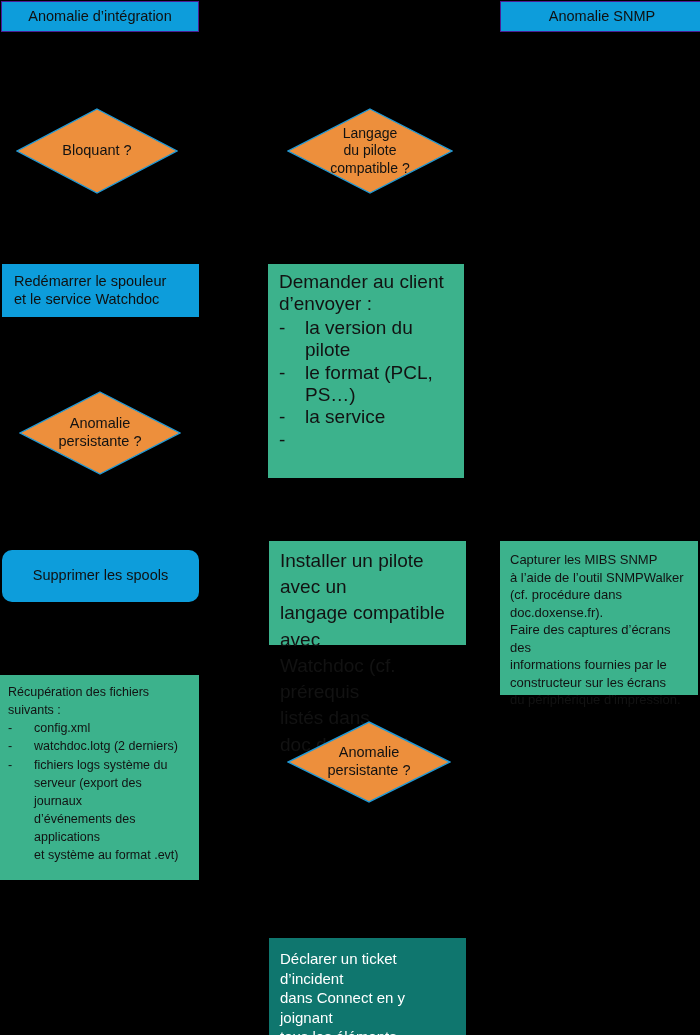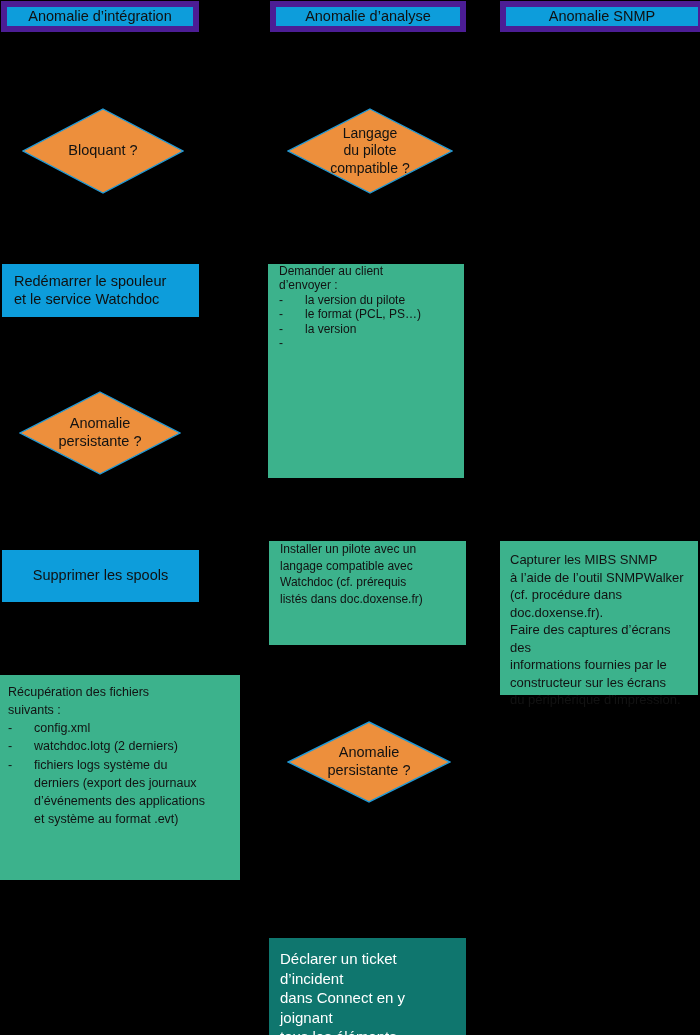"Anomalie d’intégration" .header-box { border: 6px solid #4c1d95 -> 1px solid #4c1d95 }
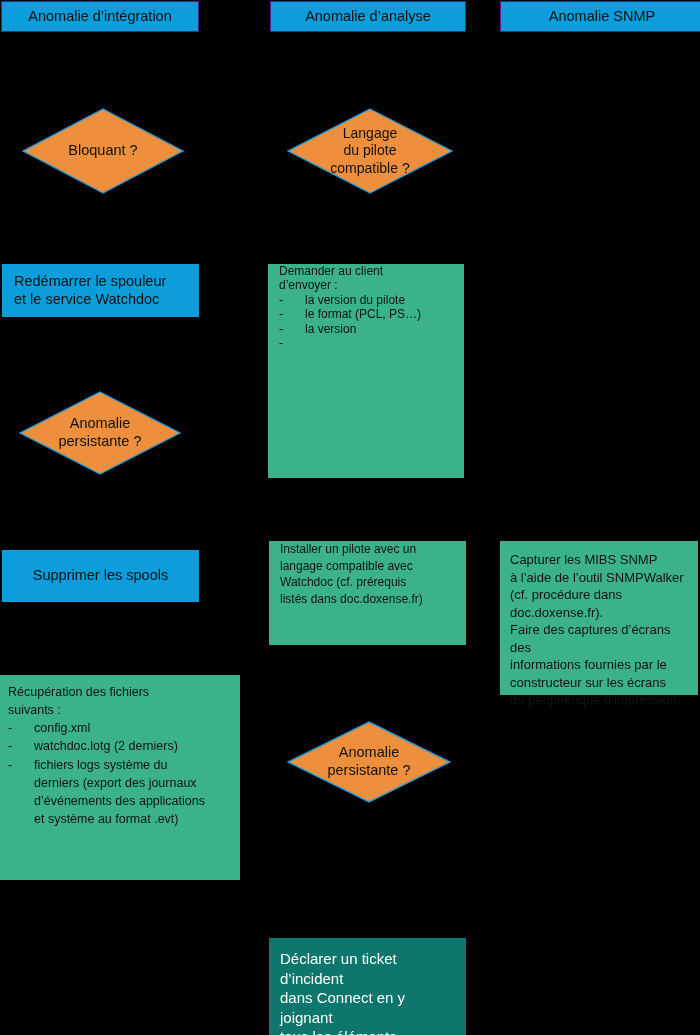"Anomalie d’analyse" div.node { html: <div> <span>Anomalie d’analyse</span> </div> -> none }
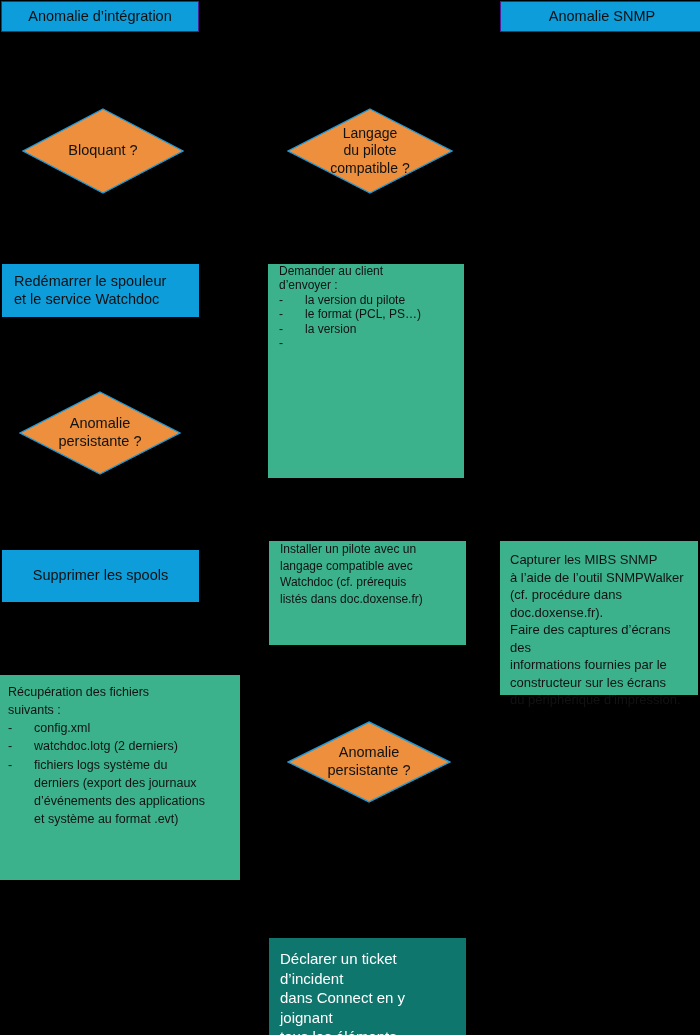"Bloquant ?" div.diamond-wrap { left: 22px -> 16px }
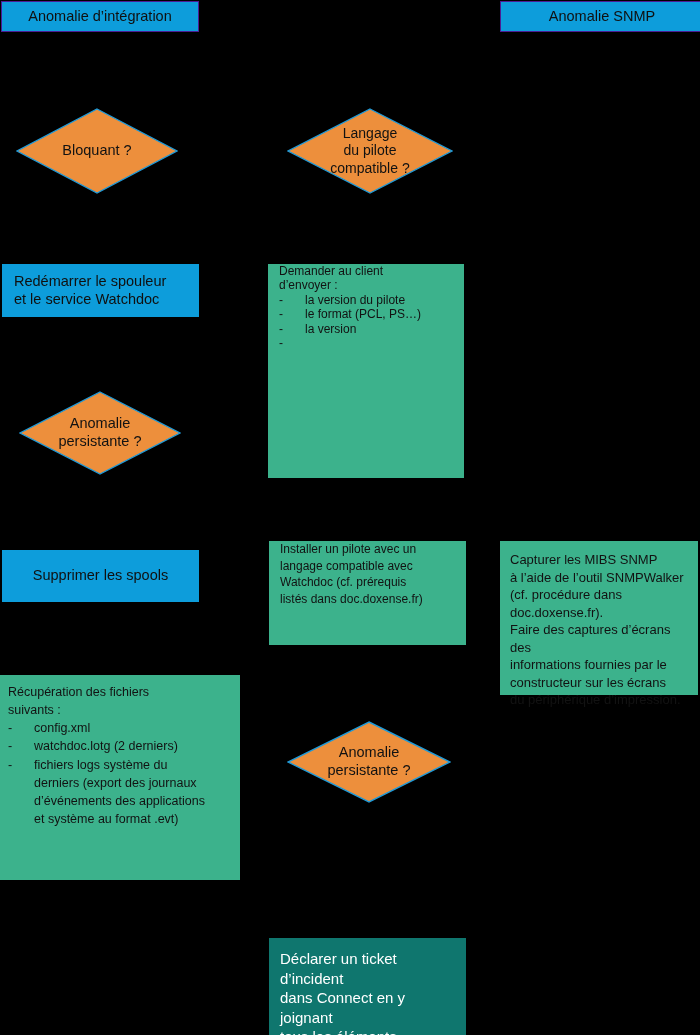"Demander au client" .teal-box { font-size: 12px -> 19px; padding: 0 9px 9px 11px -> 7px 9px 9px 11px }
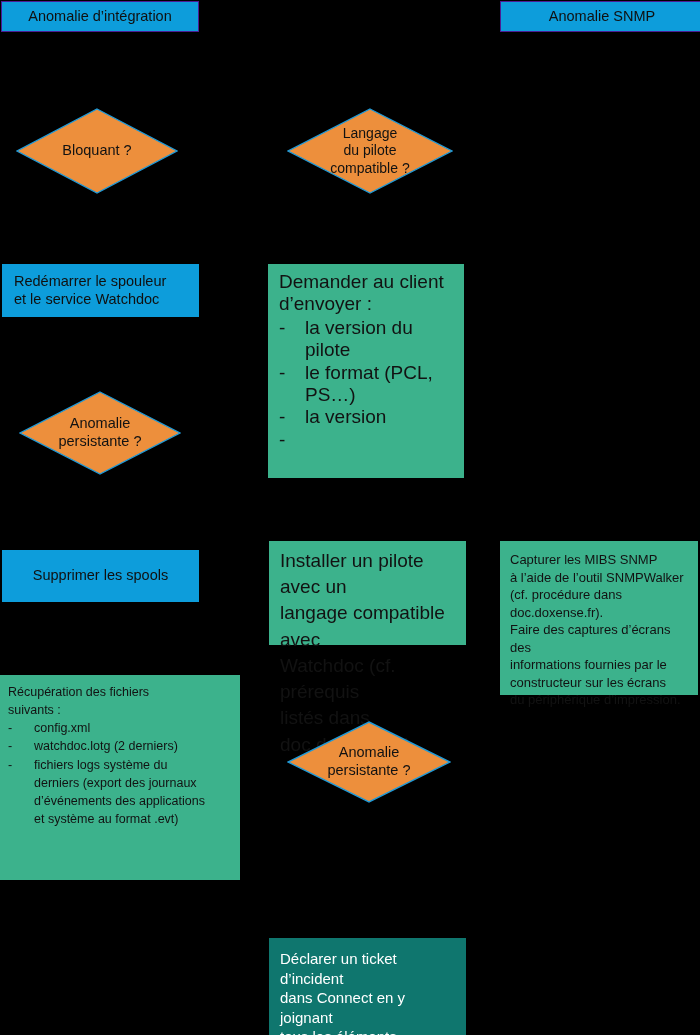"la version" span.txt { text: version -> service }
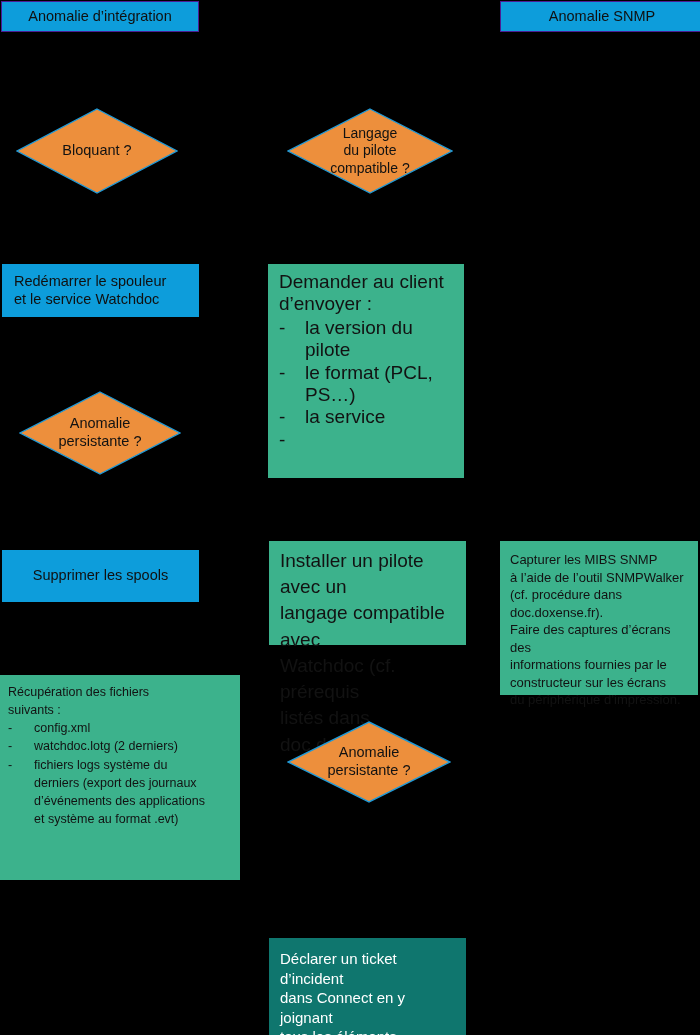"Supprimer les spools" .blue-box.centered { border-radius: none -> 10px }
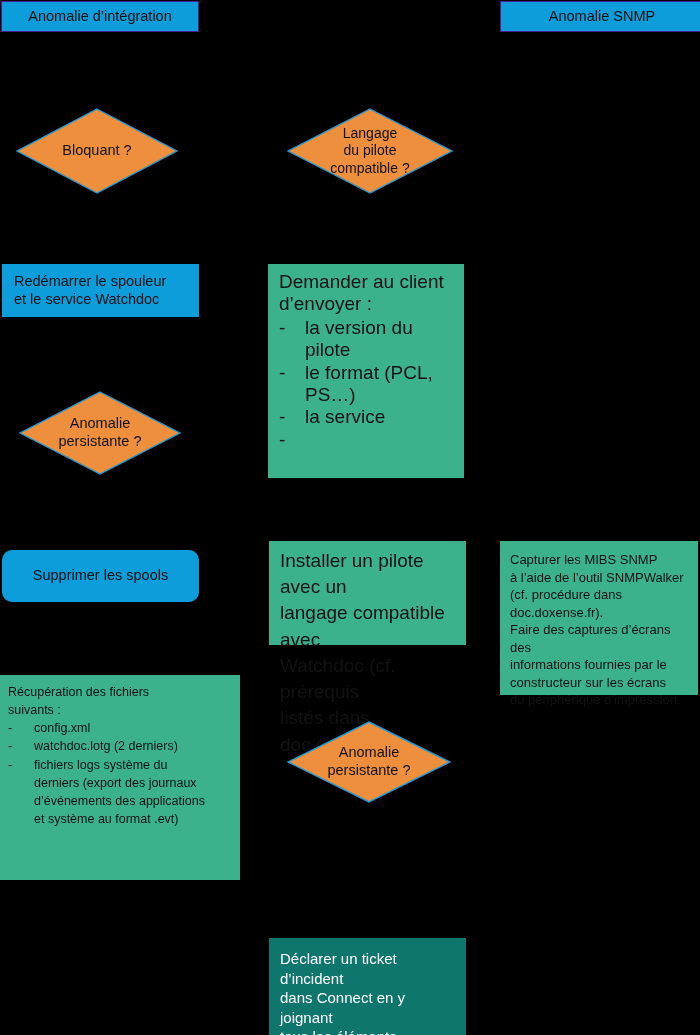"Récupération des fichiers" div.node { width: 240px -> 199px }
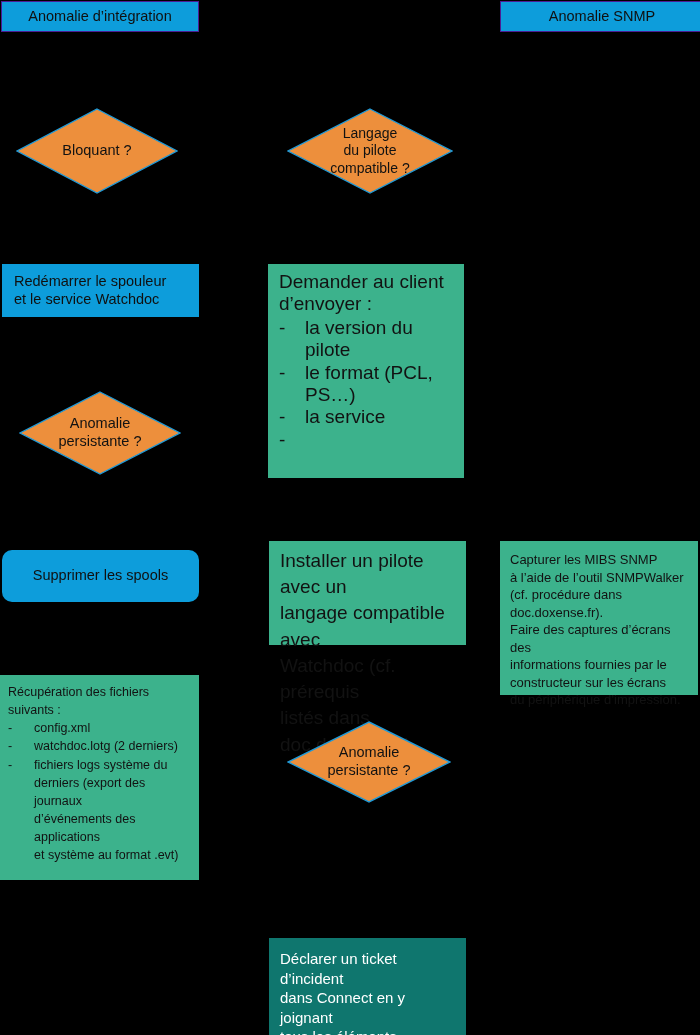"fichiers logs système du" span.txt { text: derniers -> serveur }
